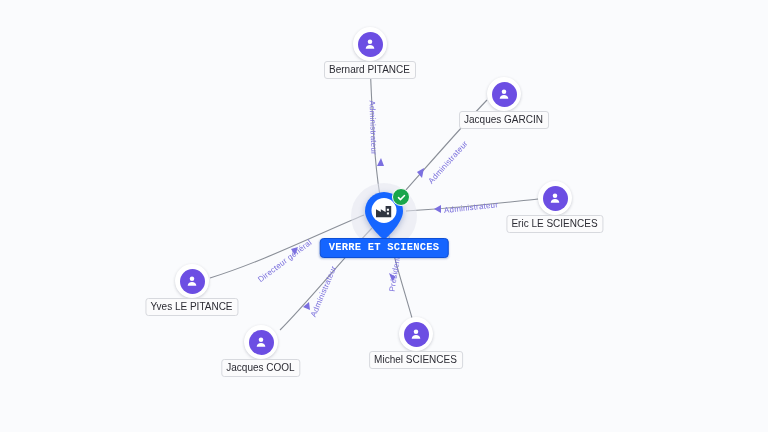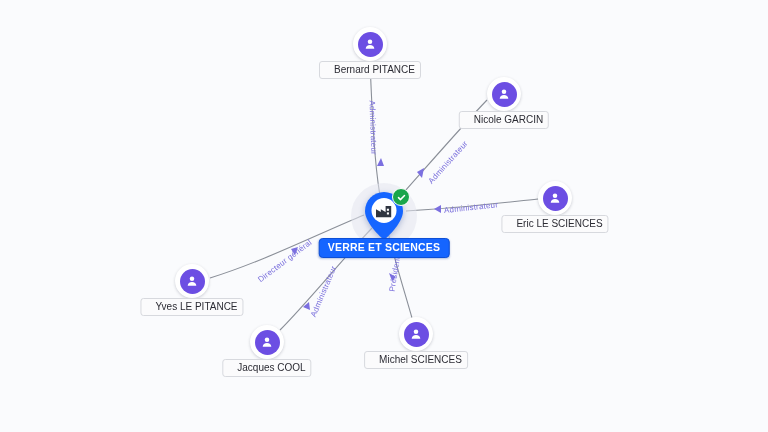"Bernard PITANCE" .person .name { padding: 2px 5px 3px 14px -> 2px 5px 3px 4px }
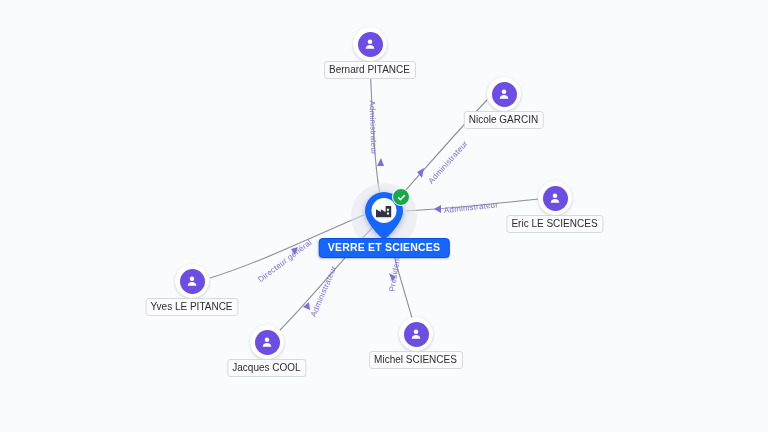"Nicole GARCIN" div.name { text: Nicole -> Jacques }
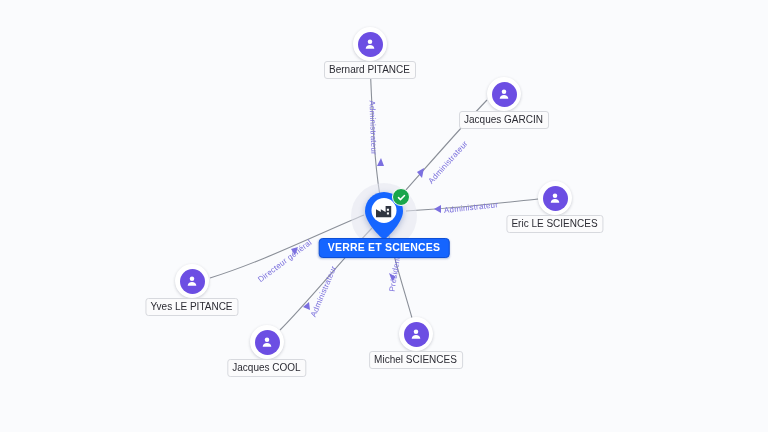"VERRE ET SCIENCES" .company .clabel { font-family: none -> Liberation Mono, monospace }
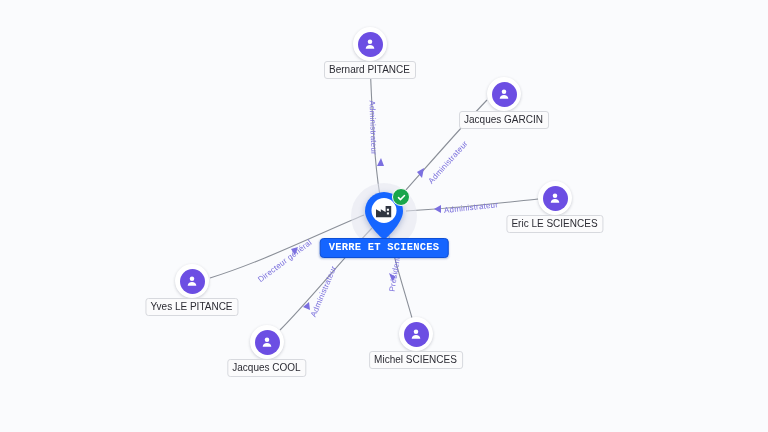"Jacques COOL" div.person { left: 250px -> 244px }
